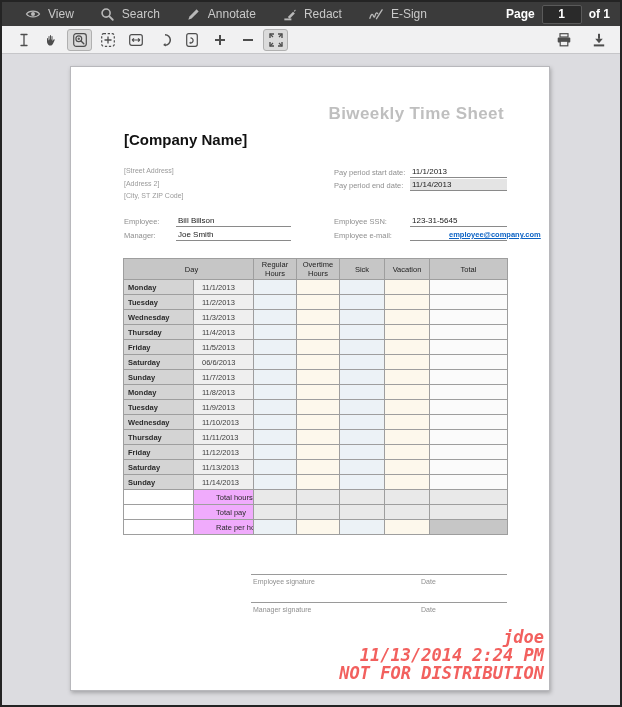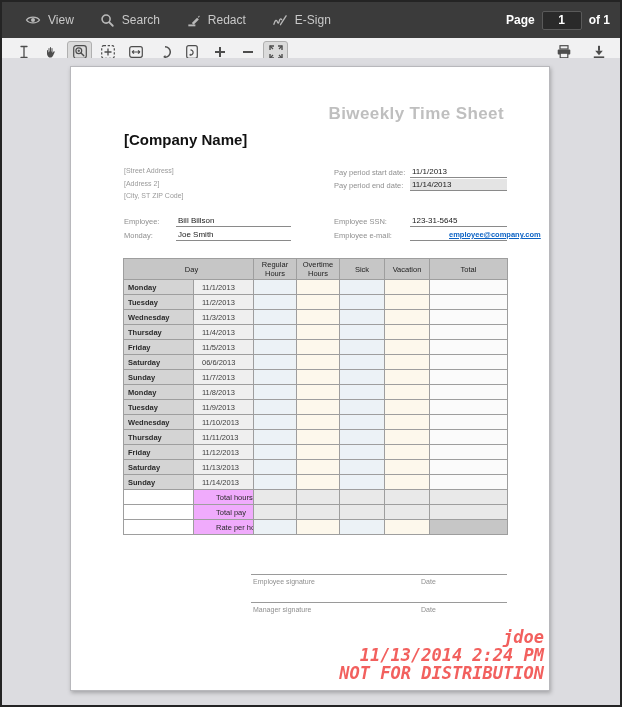"View" .tb1 { height: 36px -> 24px }
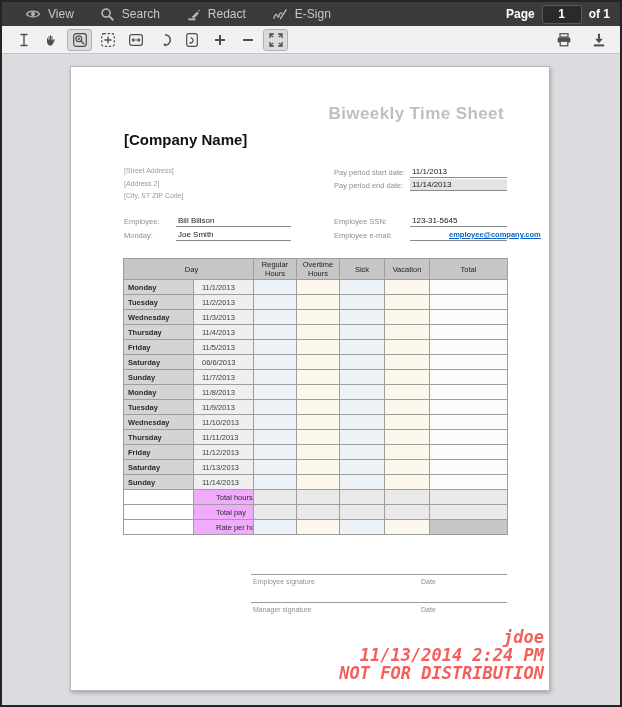"Annotate" div.menu-item { html: none -> <div> <span> <svg> <path></path> </svg> </span> <span>Annotate</span> </div> }
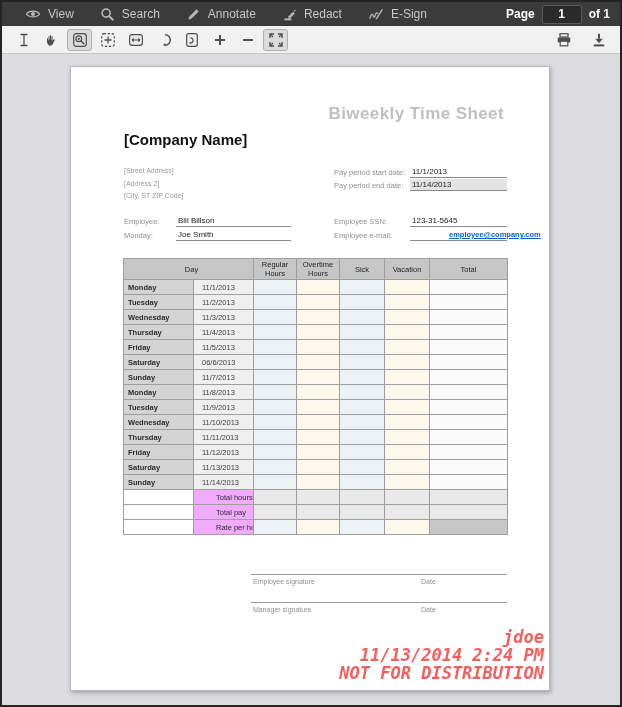"Monday:" div.abs { text: Monday -> Manager }
